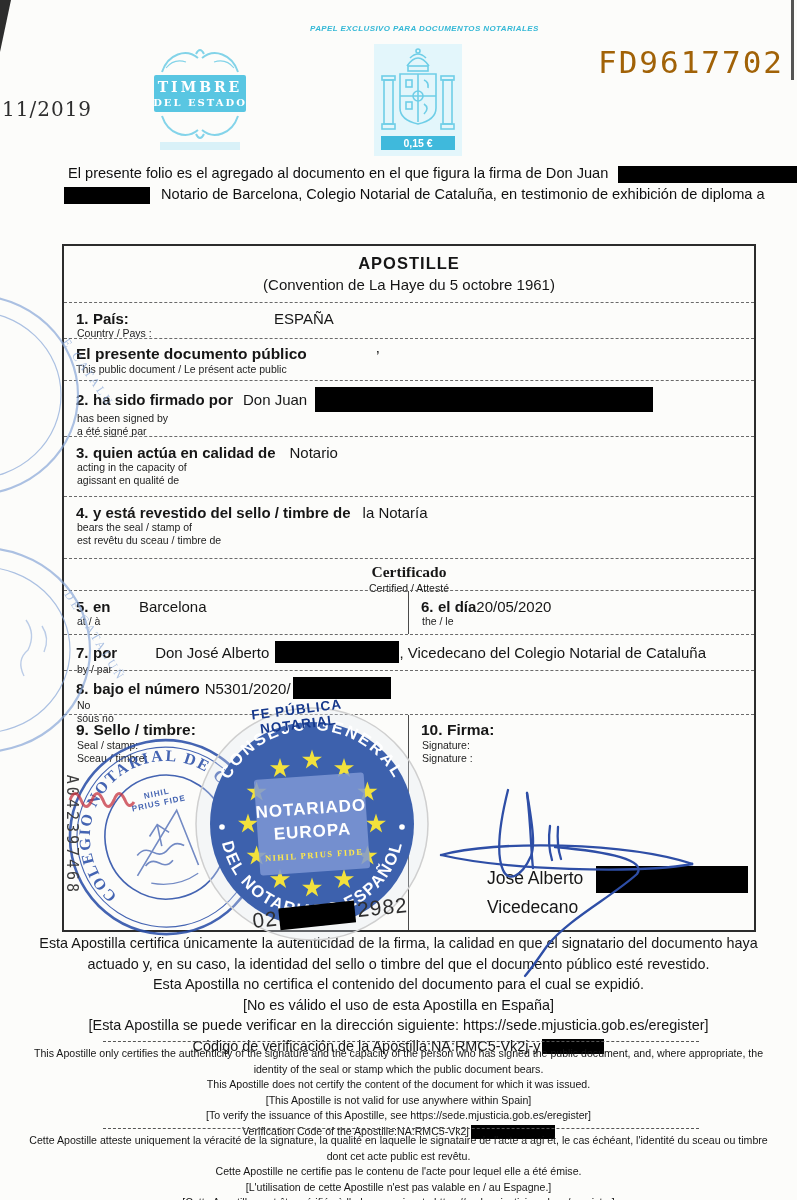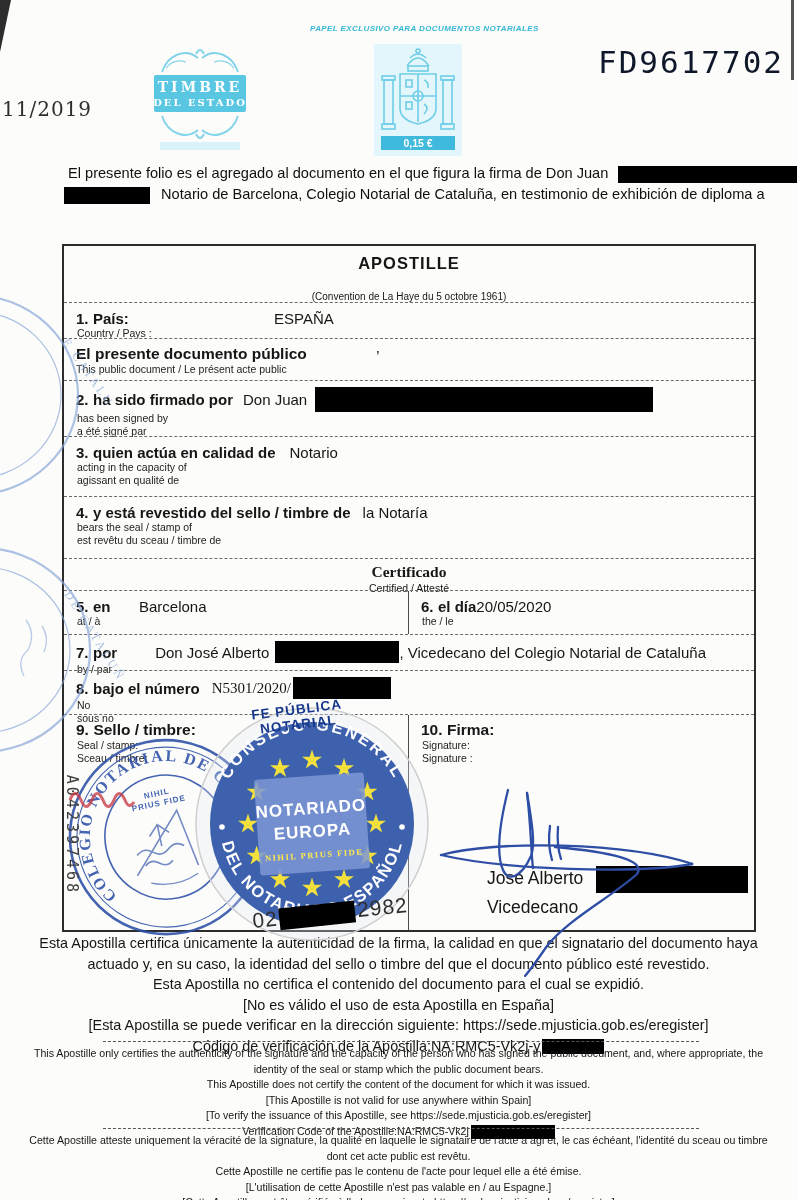"FD9617702" .serial { color: #0f172a -> #a16207 }
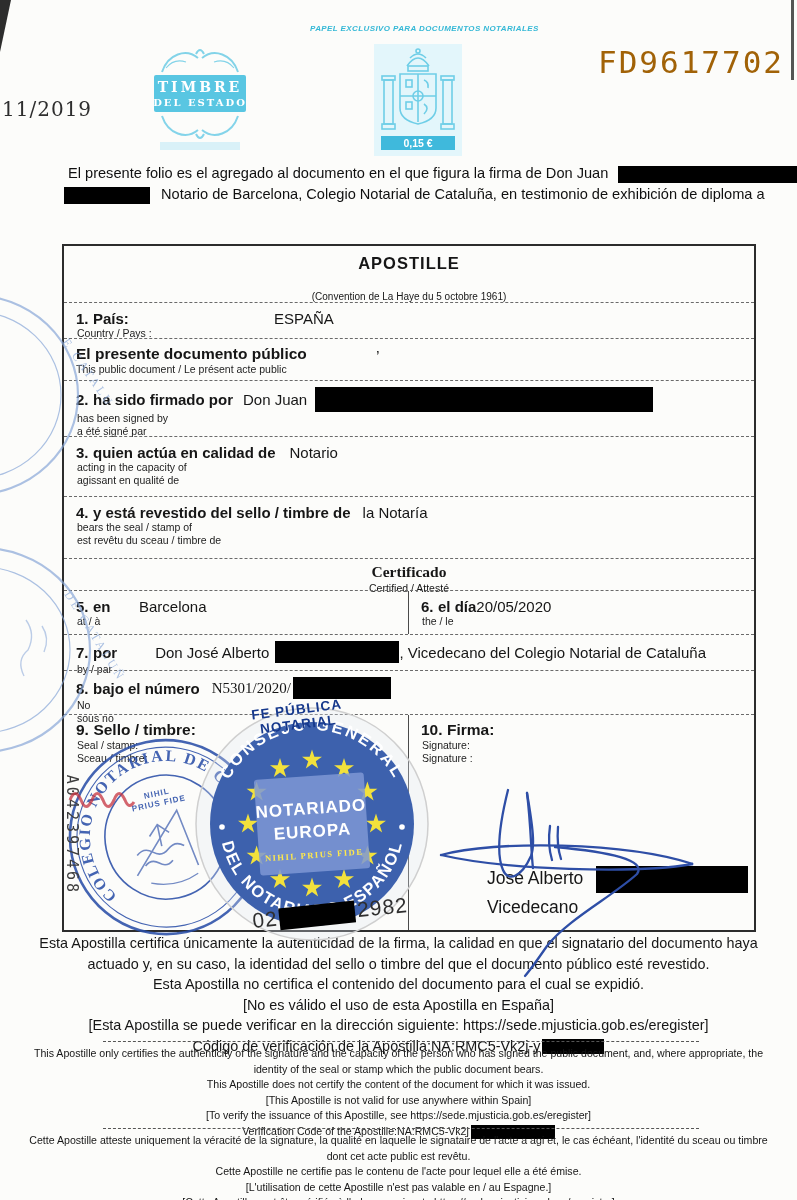"(Convention de La Haye du" .apo-sub { font-size: 10px -> 15px; margin-top: 18px -> 3px }
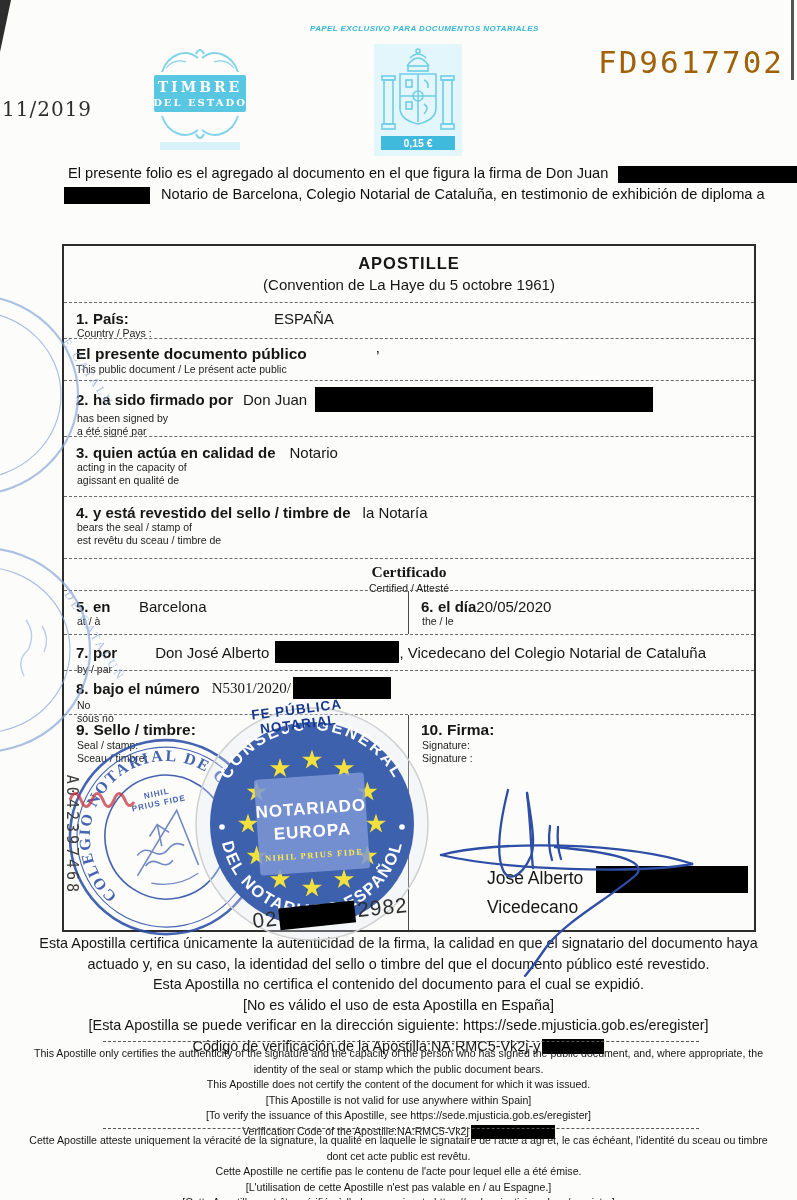"N5301/2020/" span.val { font-family: Liberation Serif, serif -> none; margin-left: 12px -> 5px }
